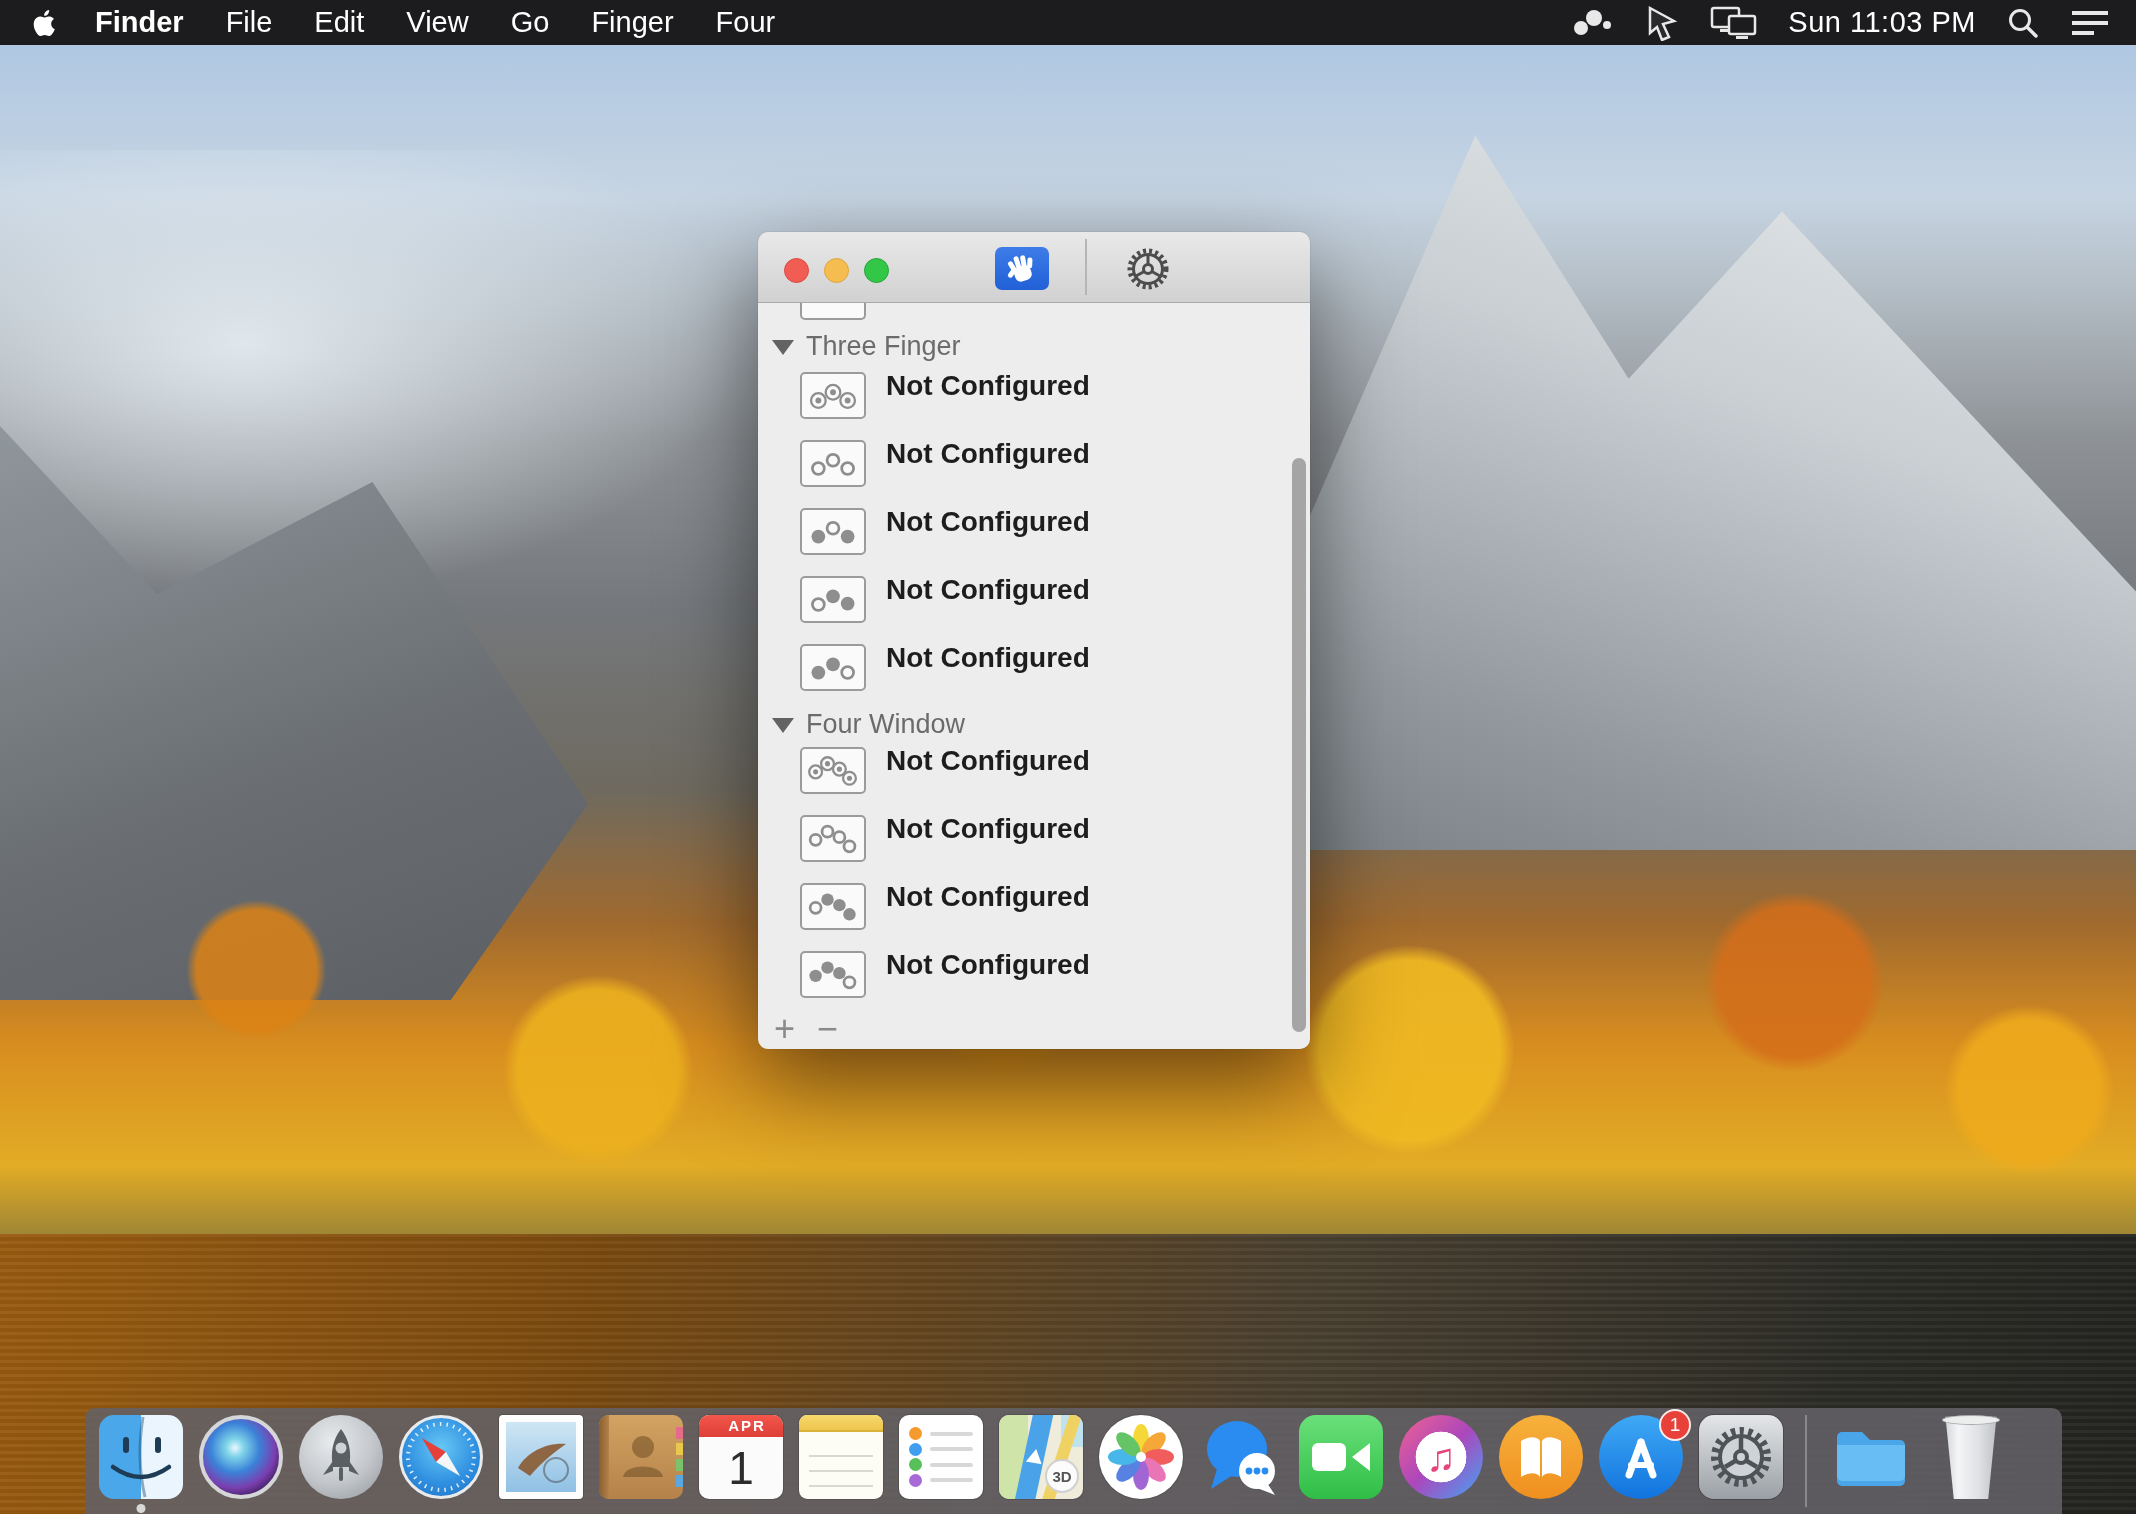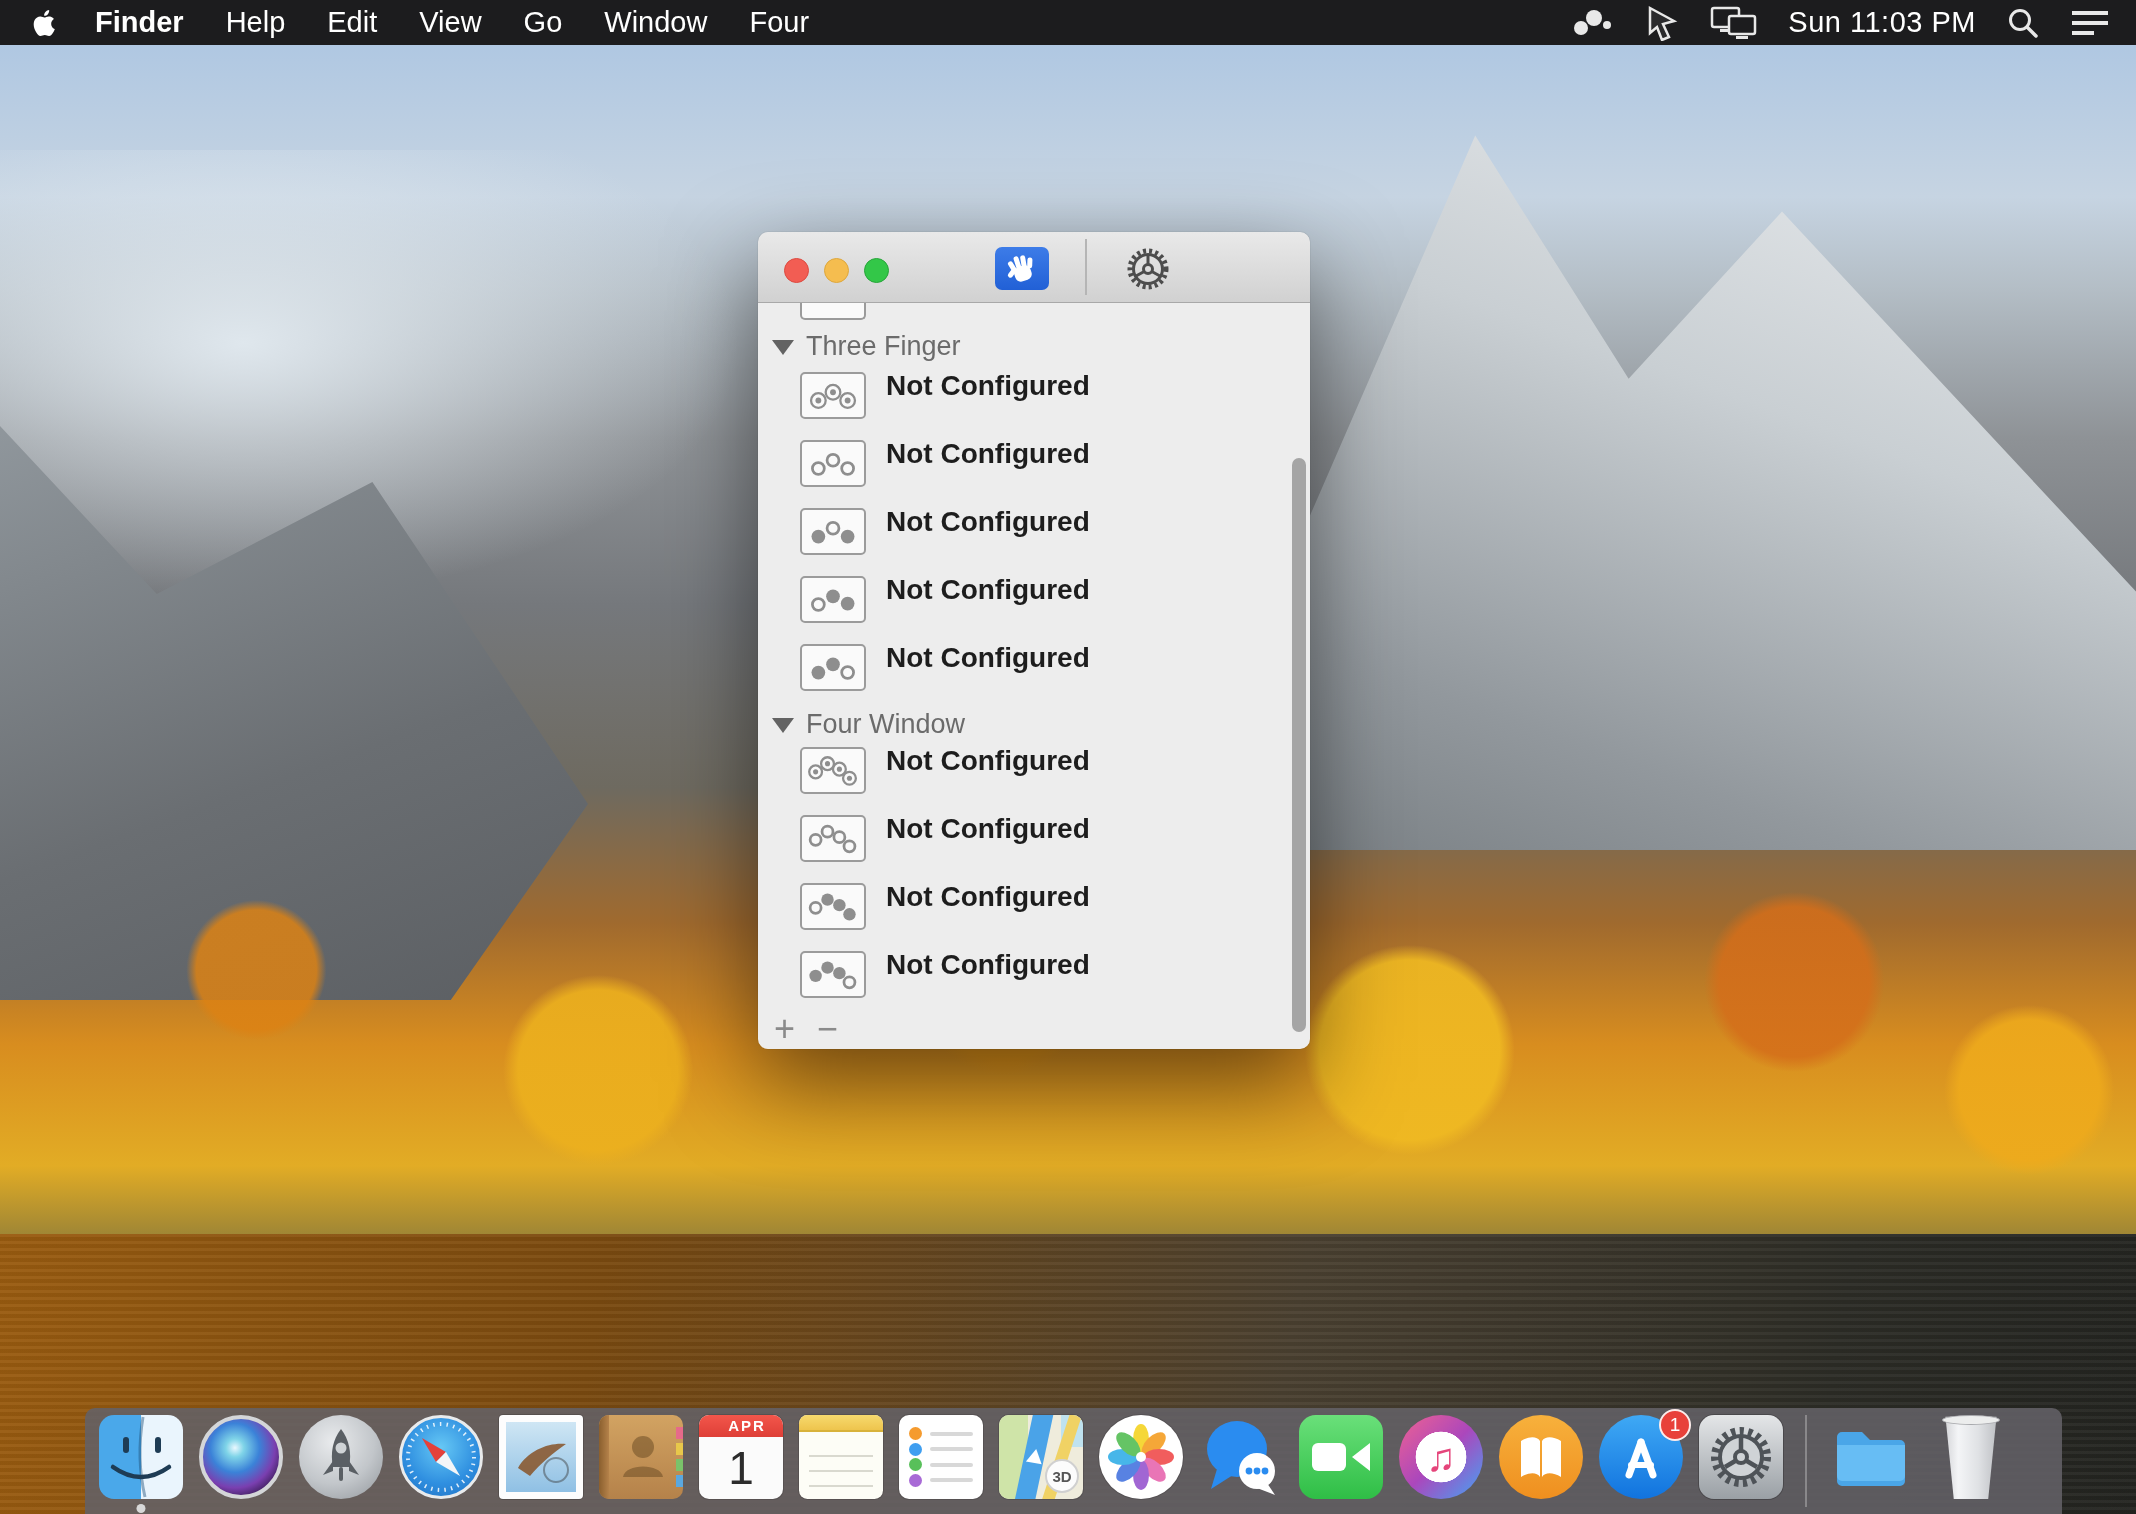"Help" div.mb-item { text: Help -> File }
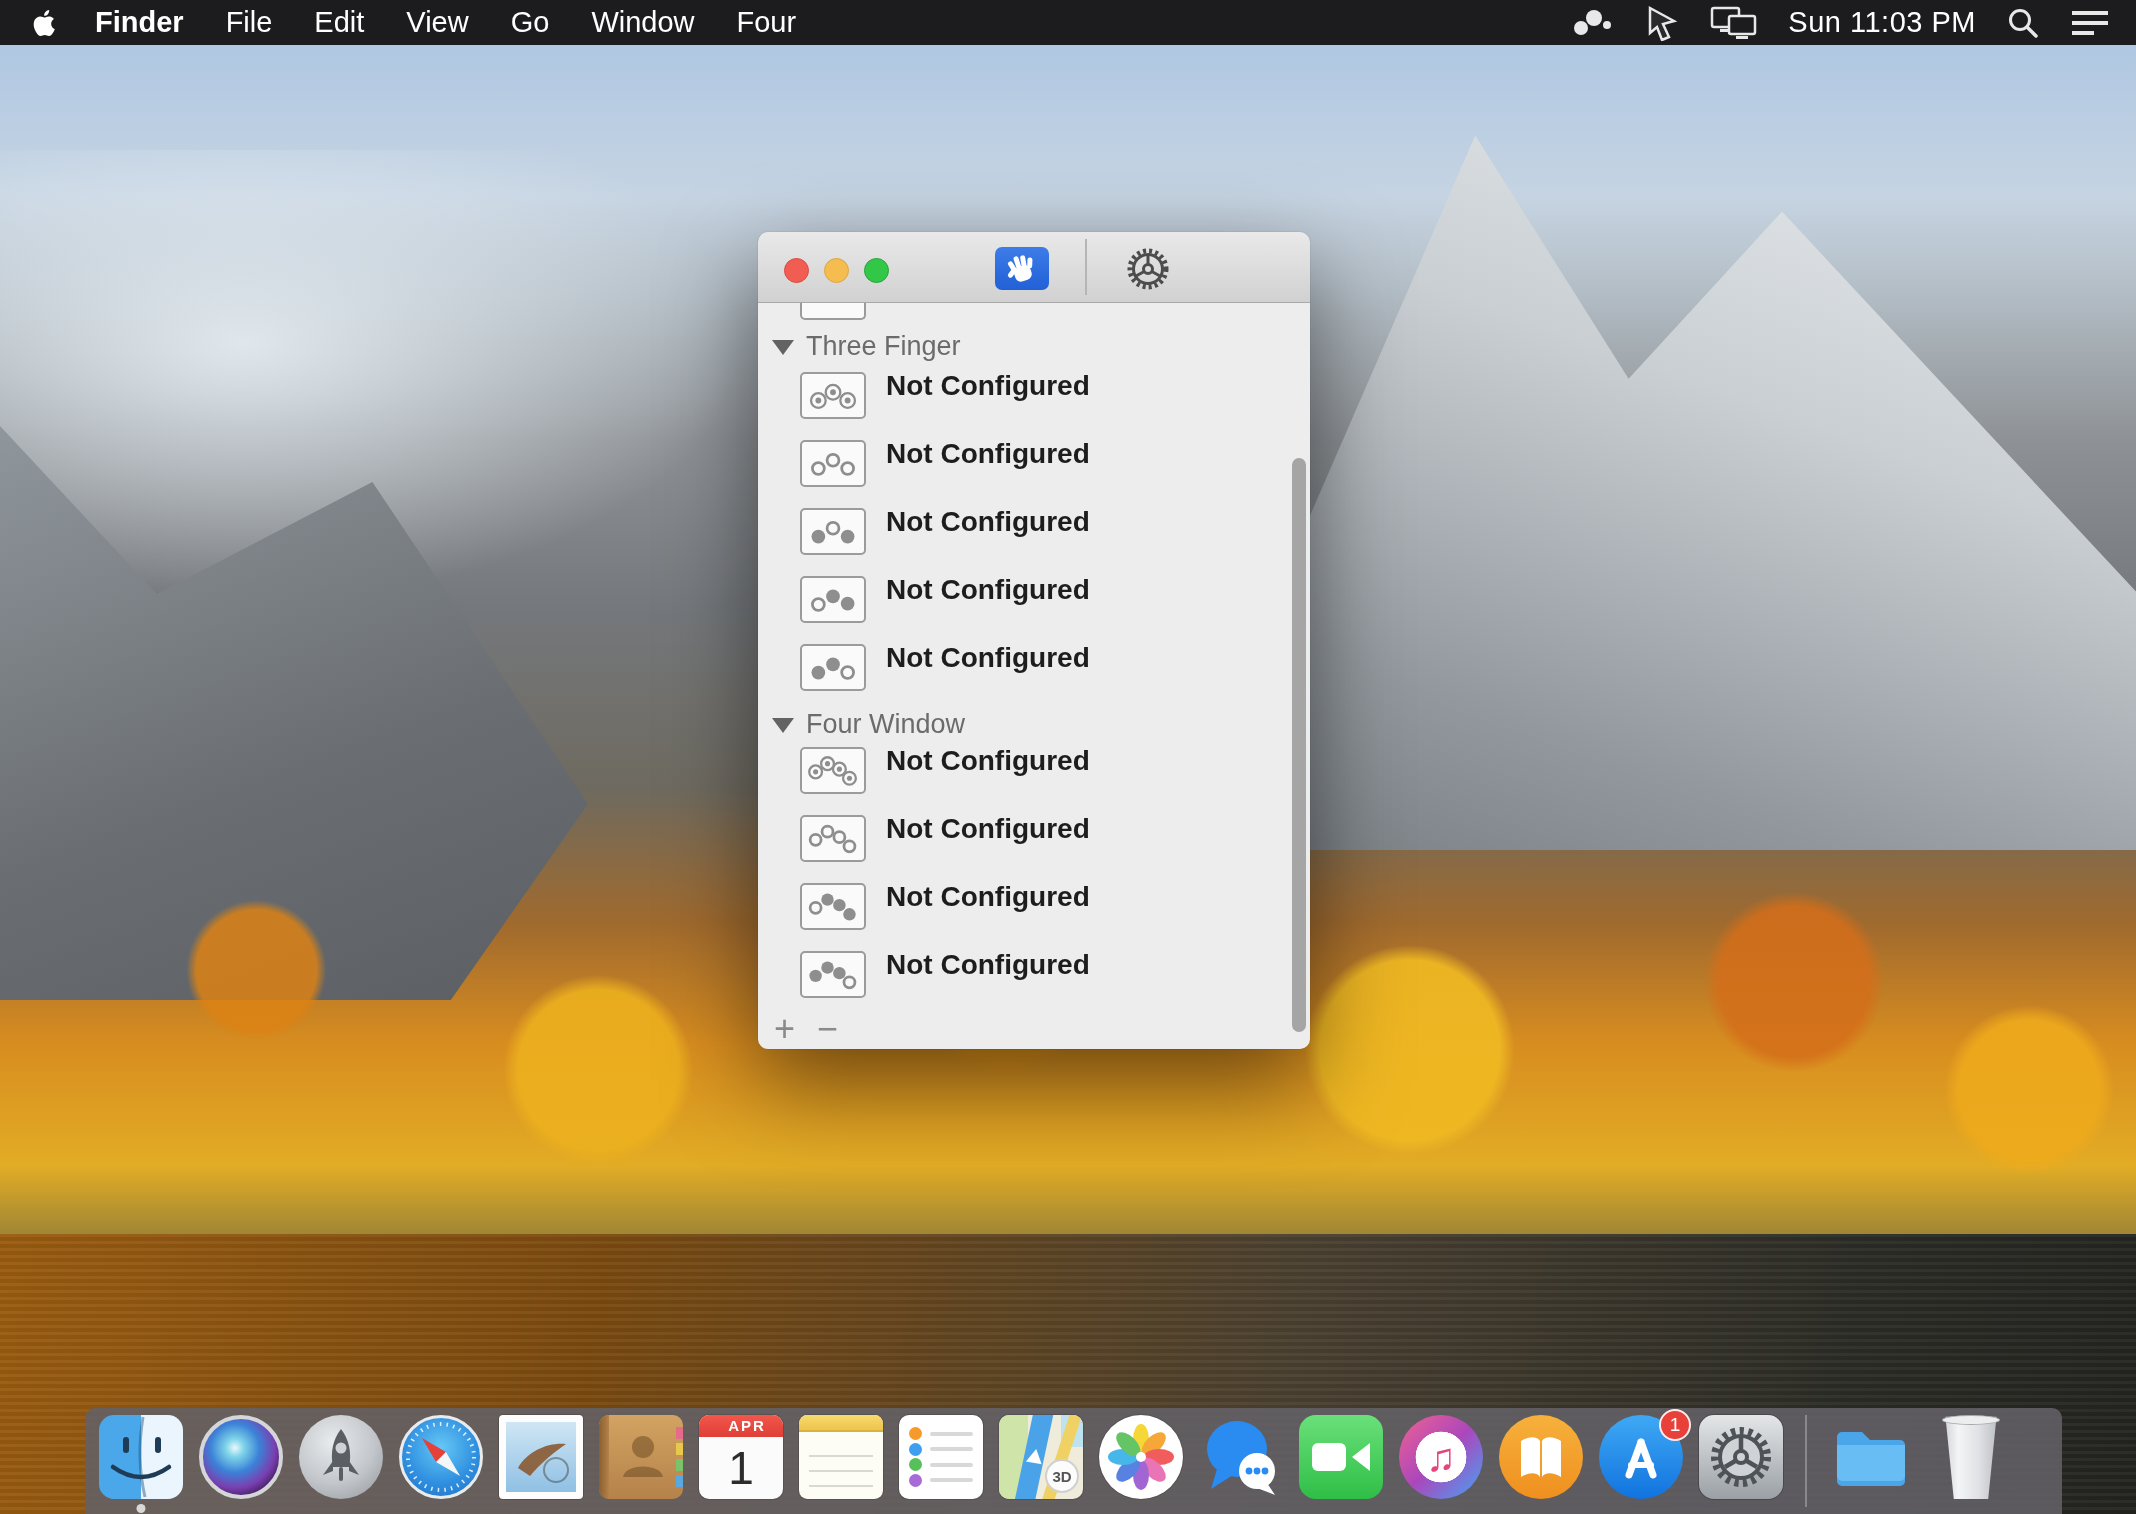"Window" div.mb-item { text: Window -> Finger }
